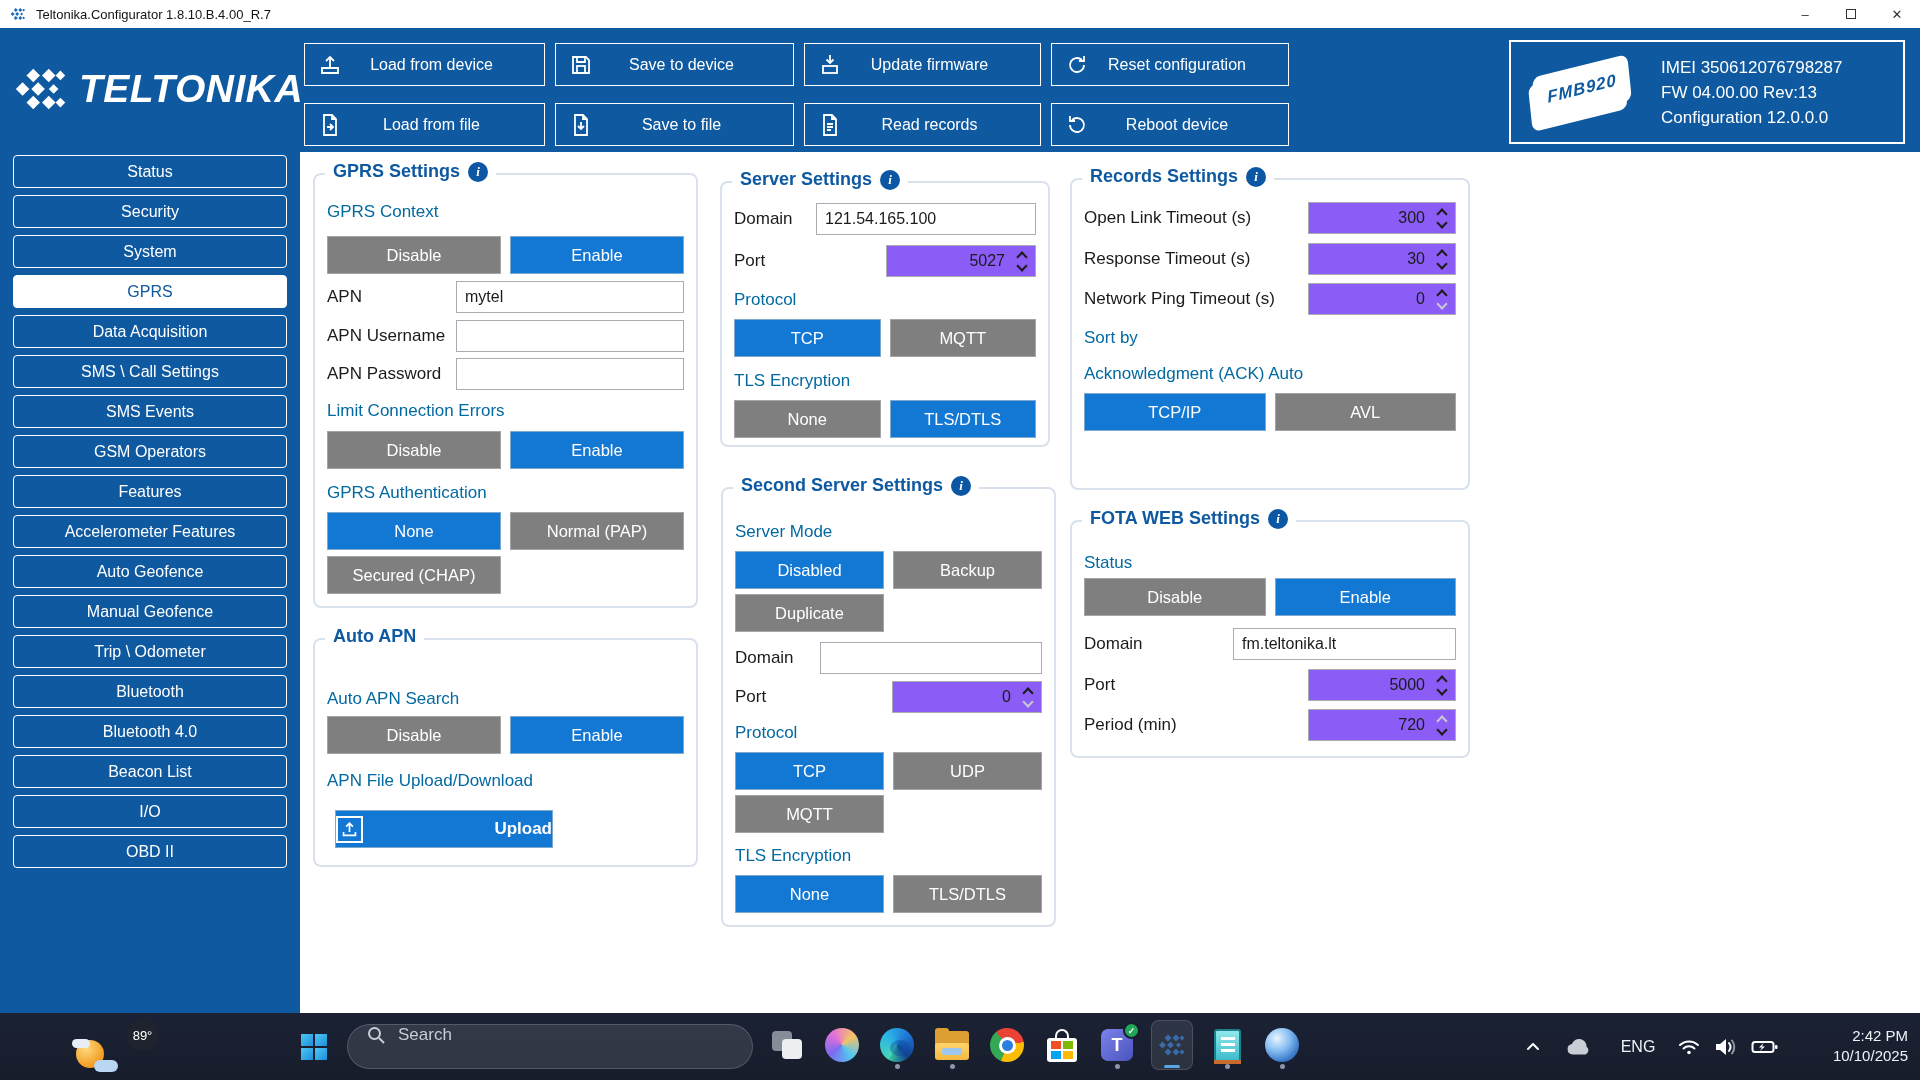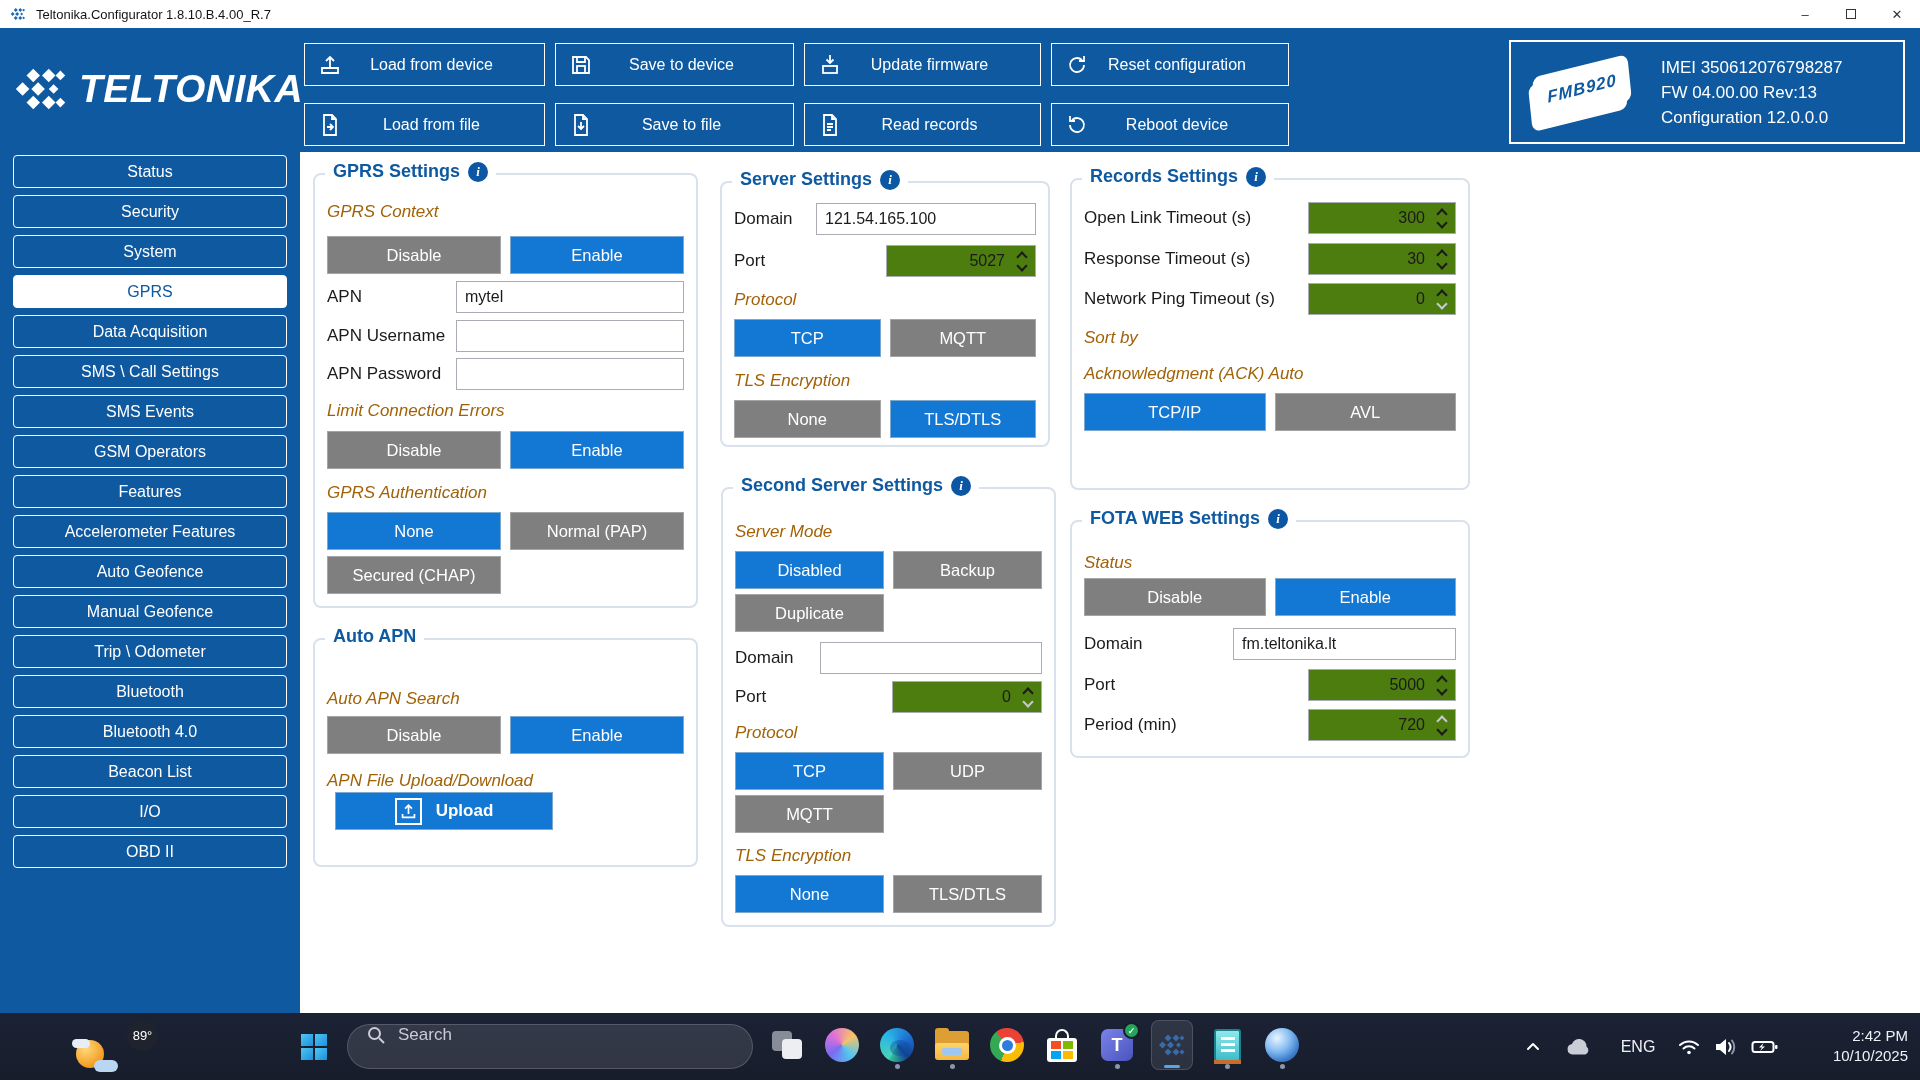"GPRS Context" .lbl-row { color: #a16207 -> #0369a1; font-style: italic -> none }
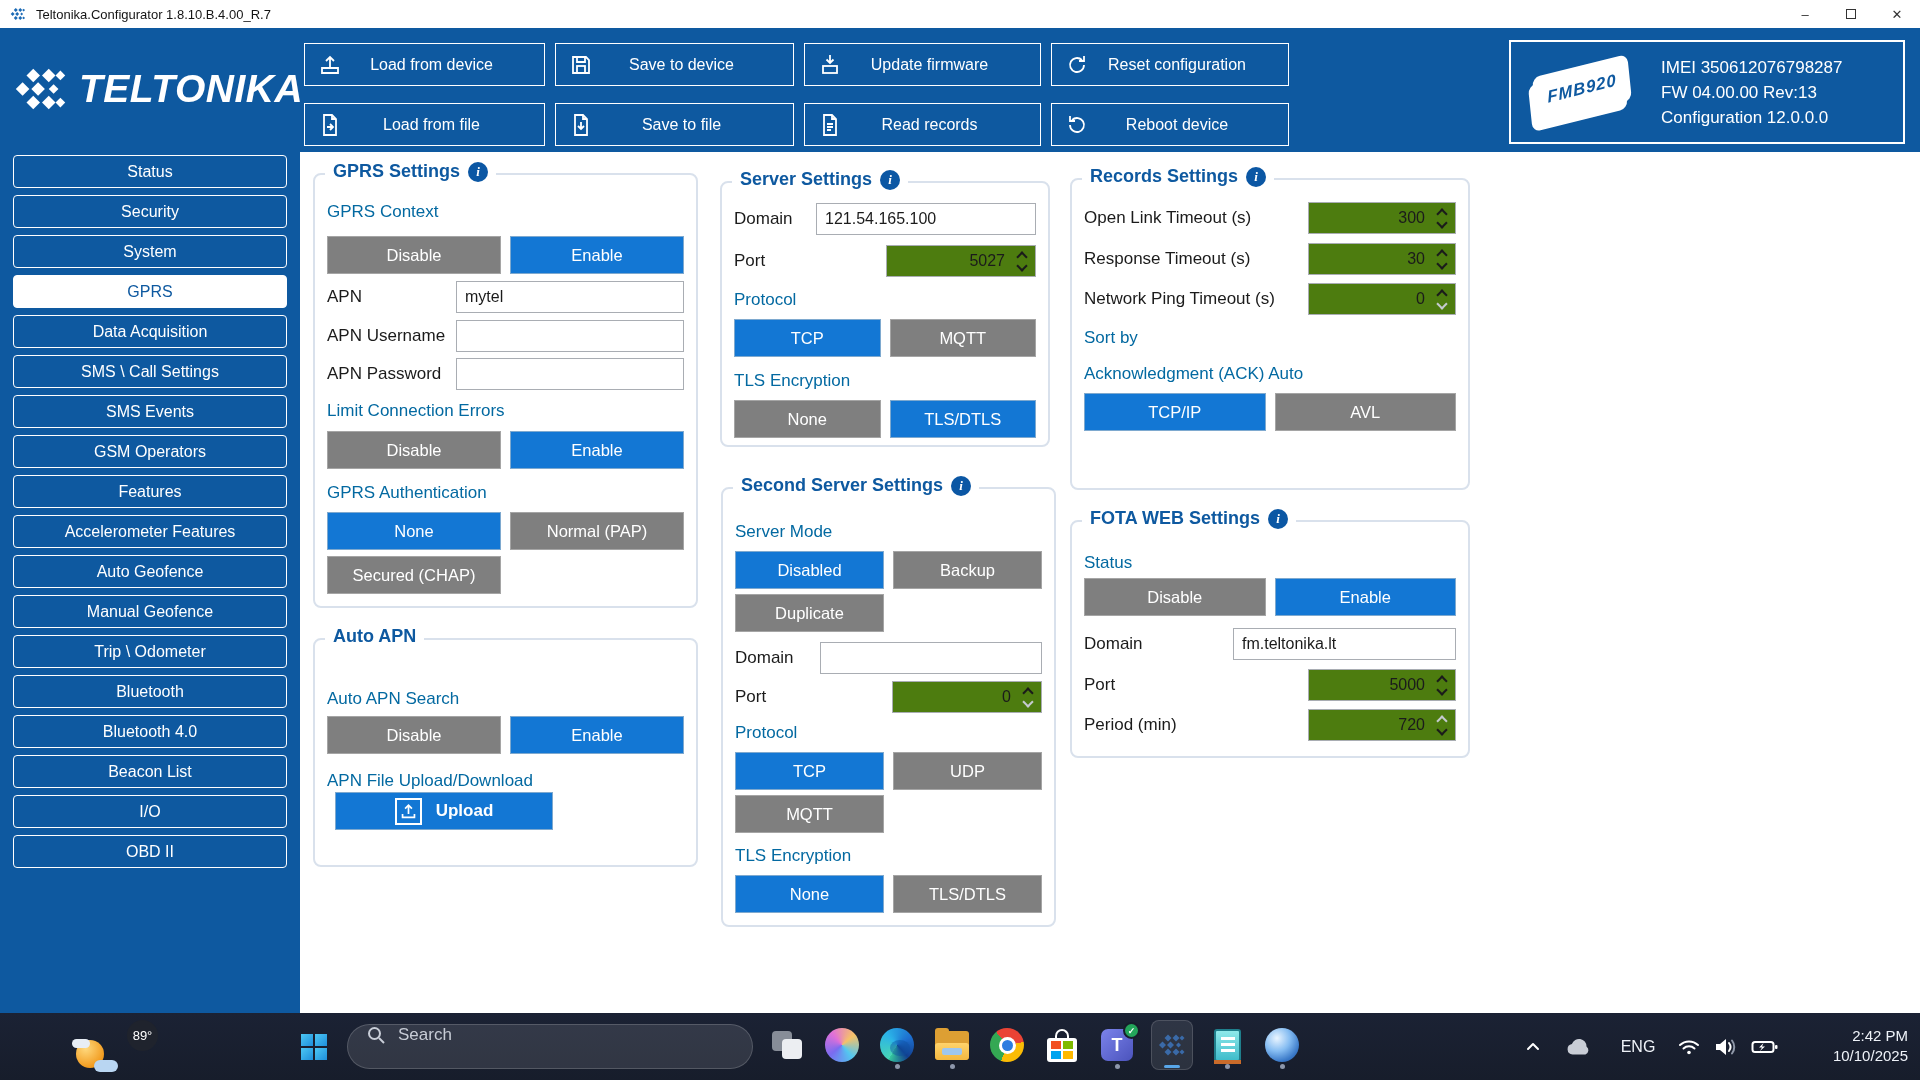"300" .numbox input { background: #4d7c0f -> #8b5cf6 }
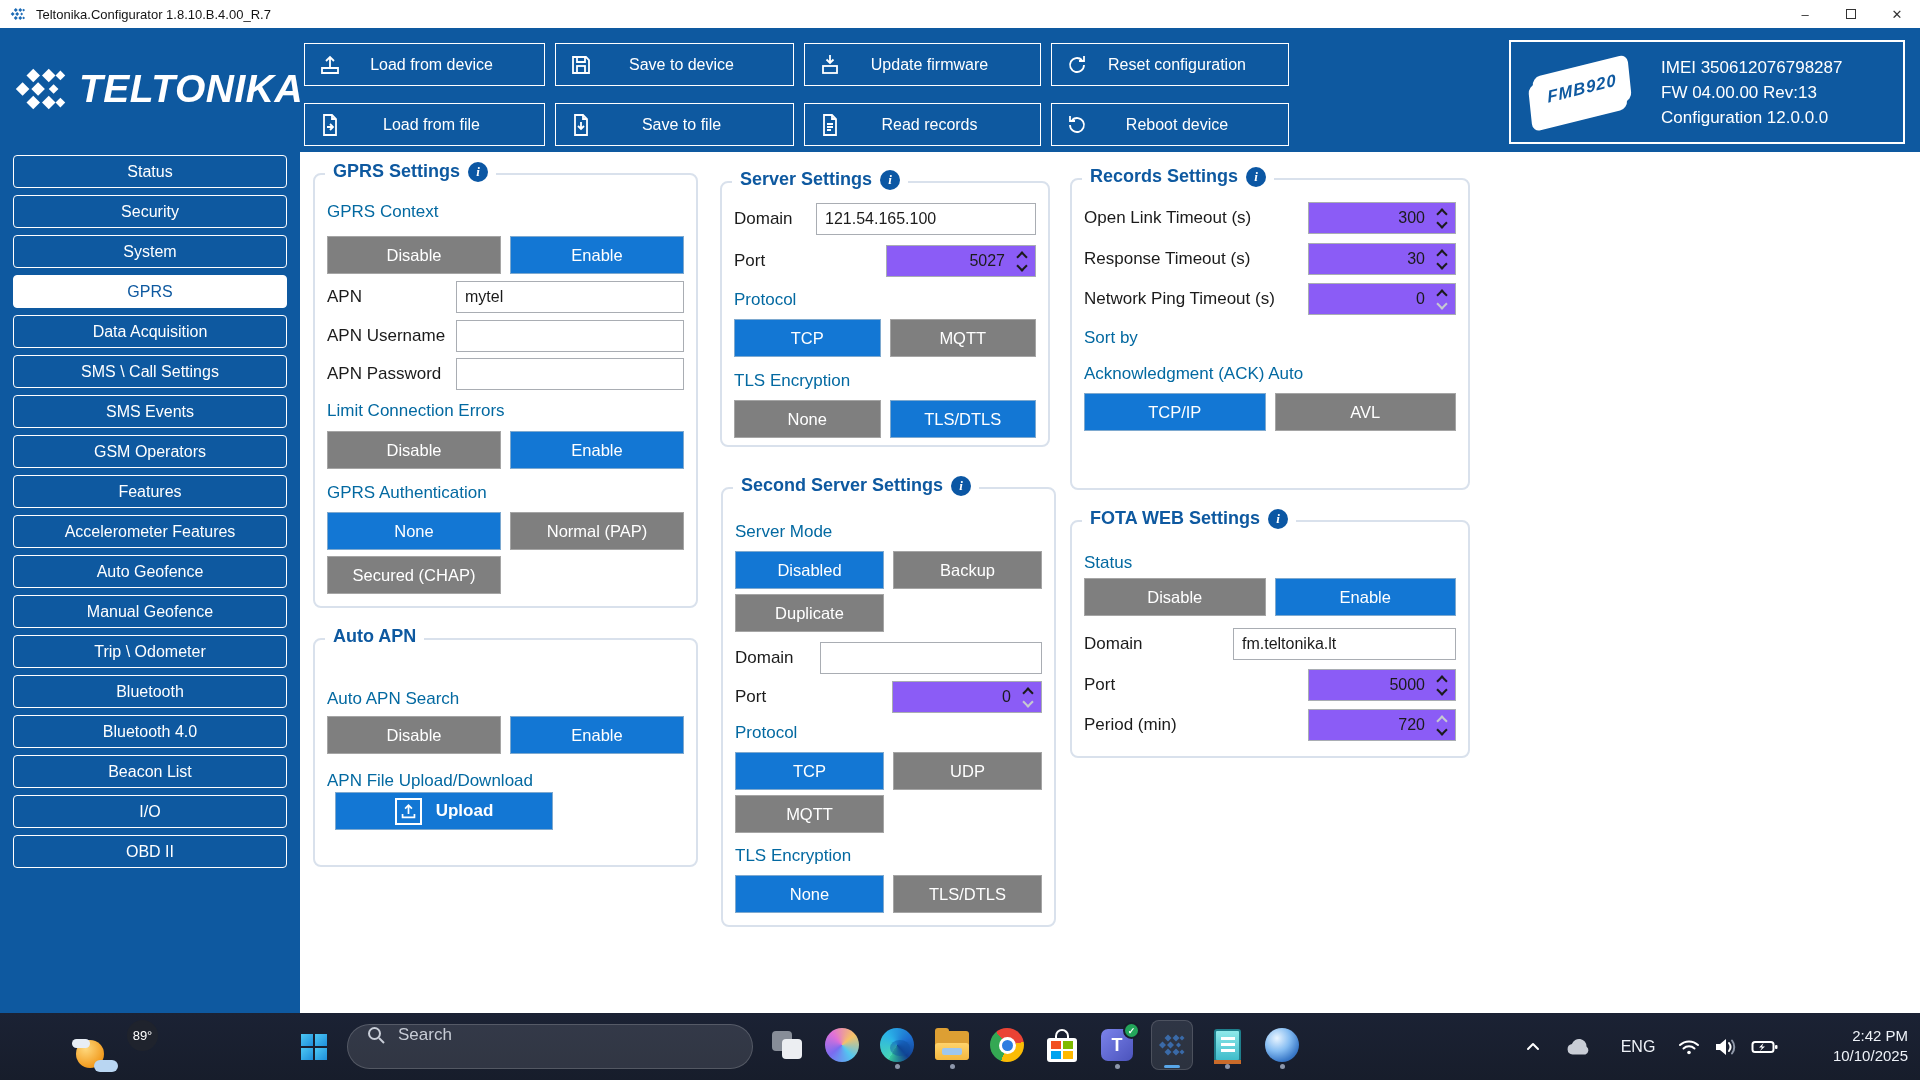"Upload" div.upload-btn { justify-content: none -> space-between; margin-top: 0 -> 18px }
